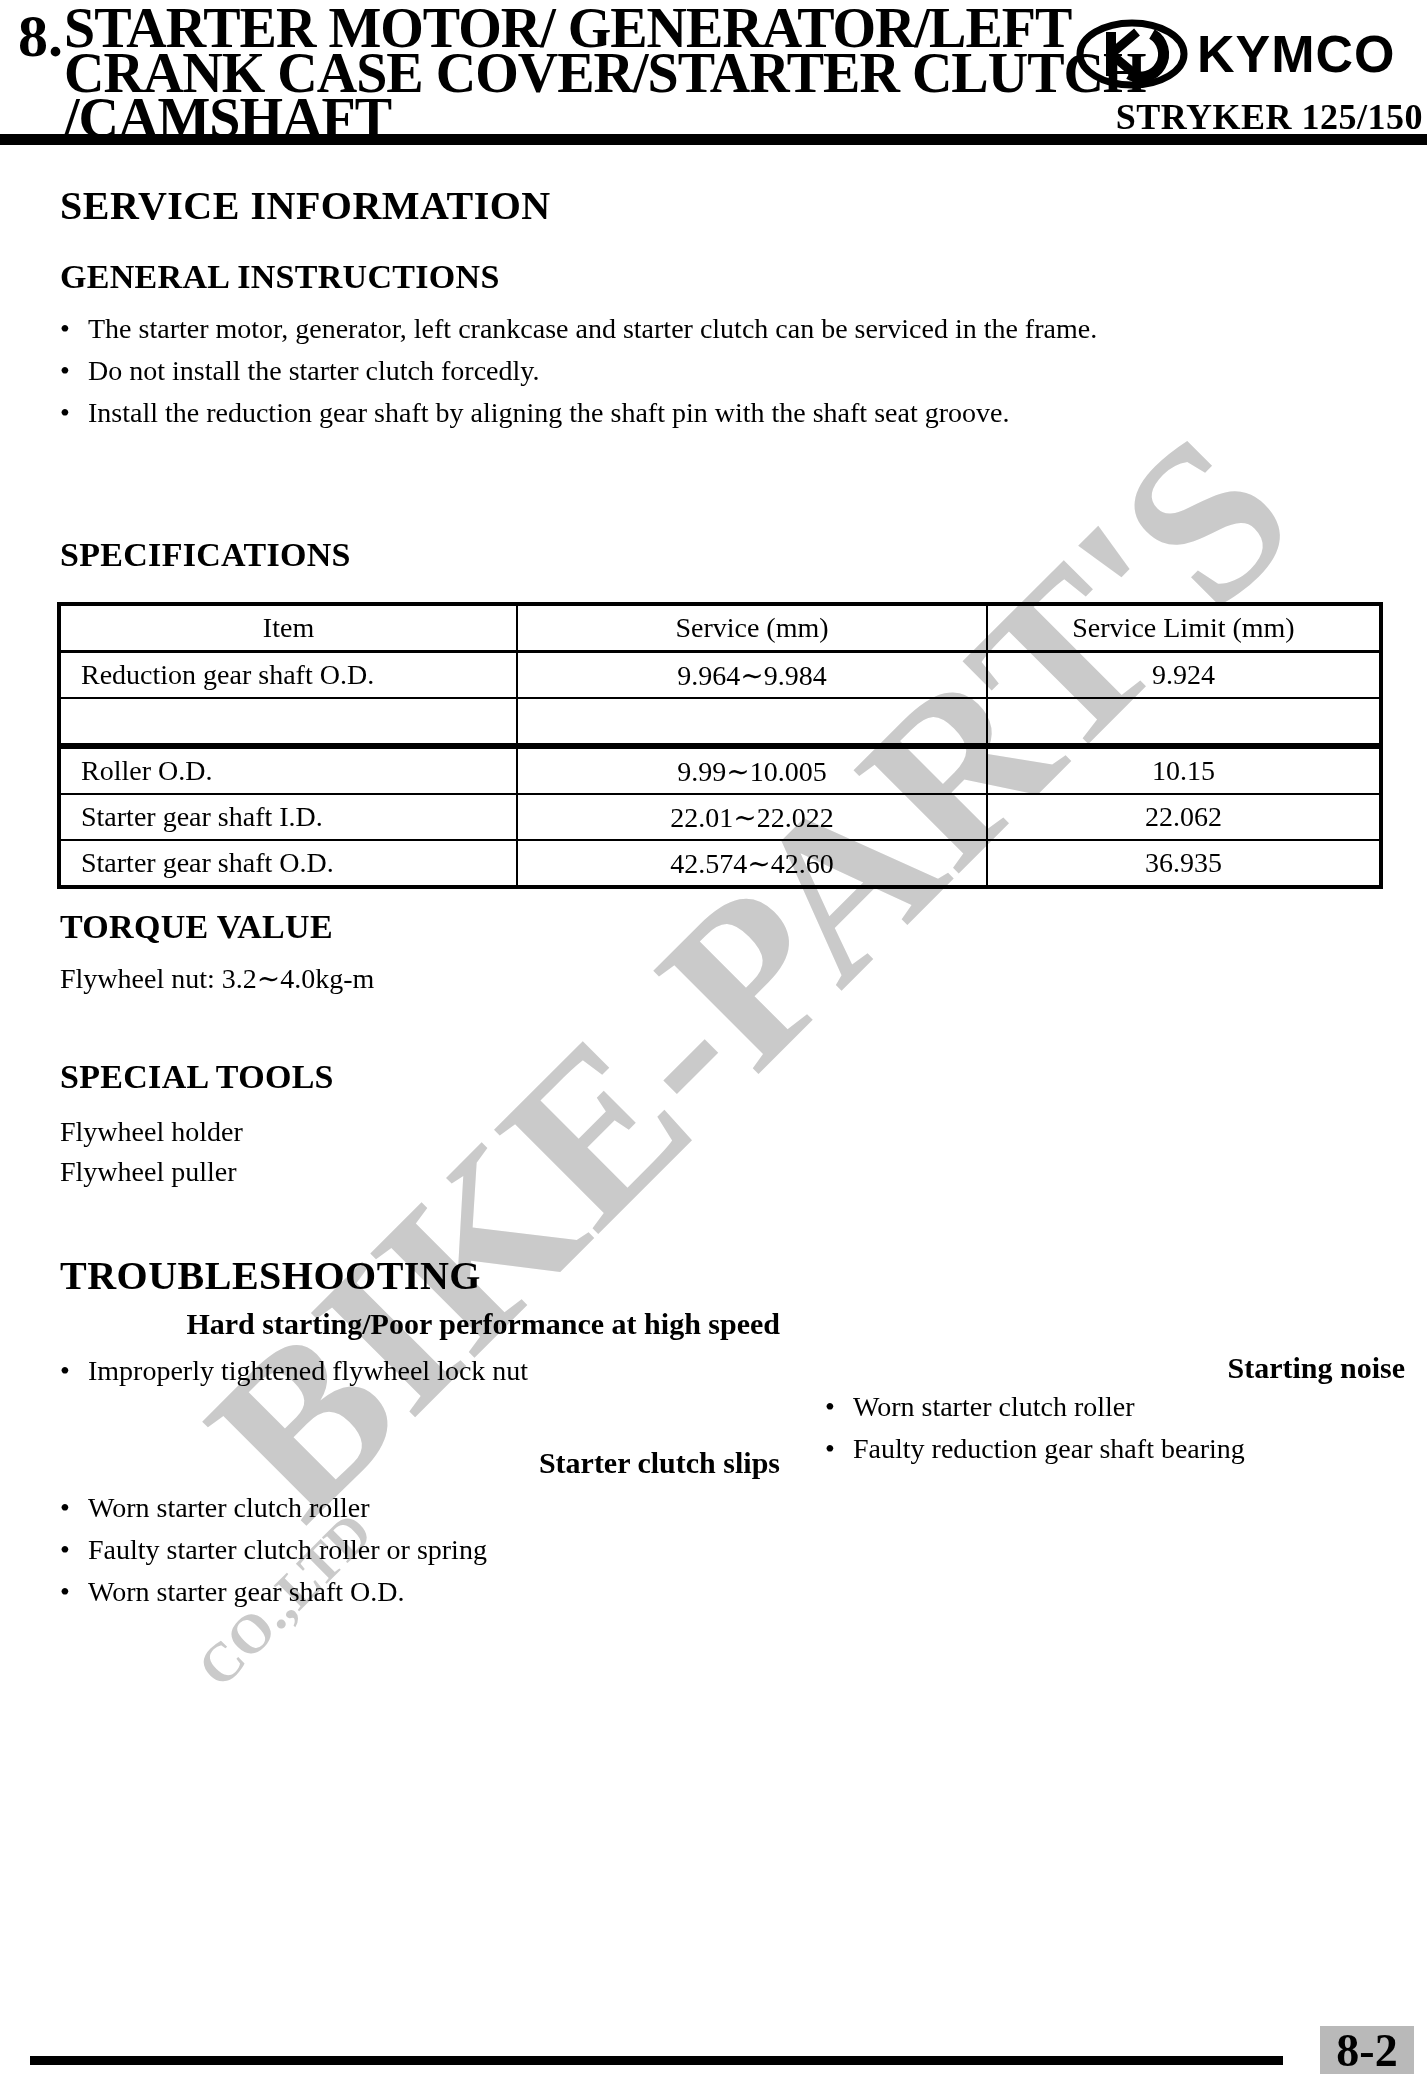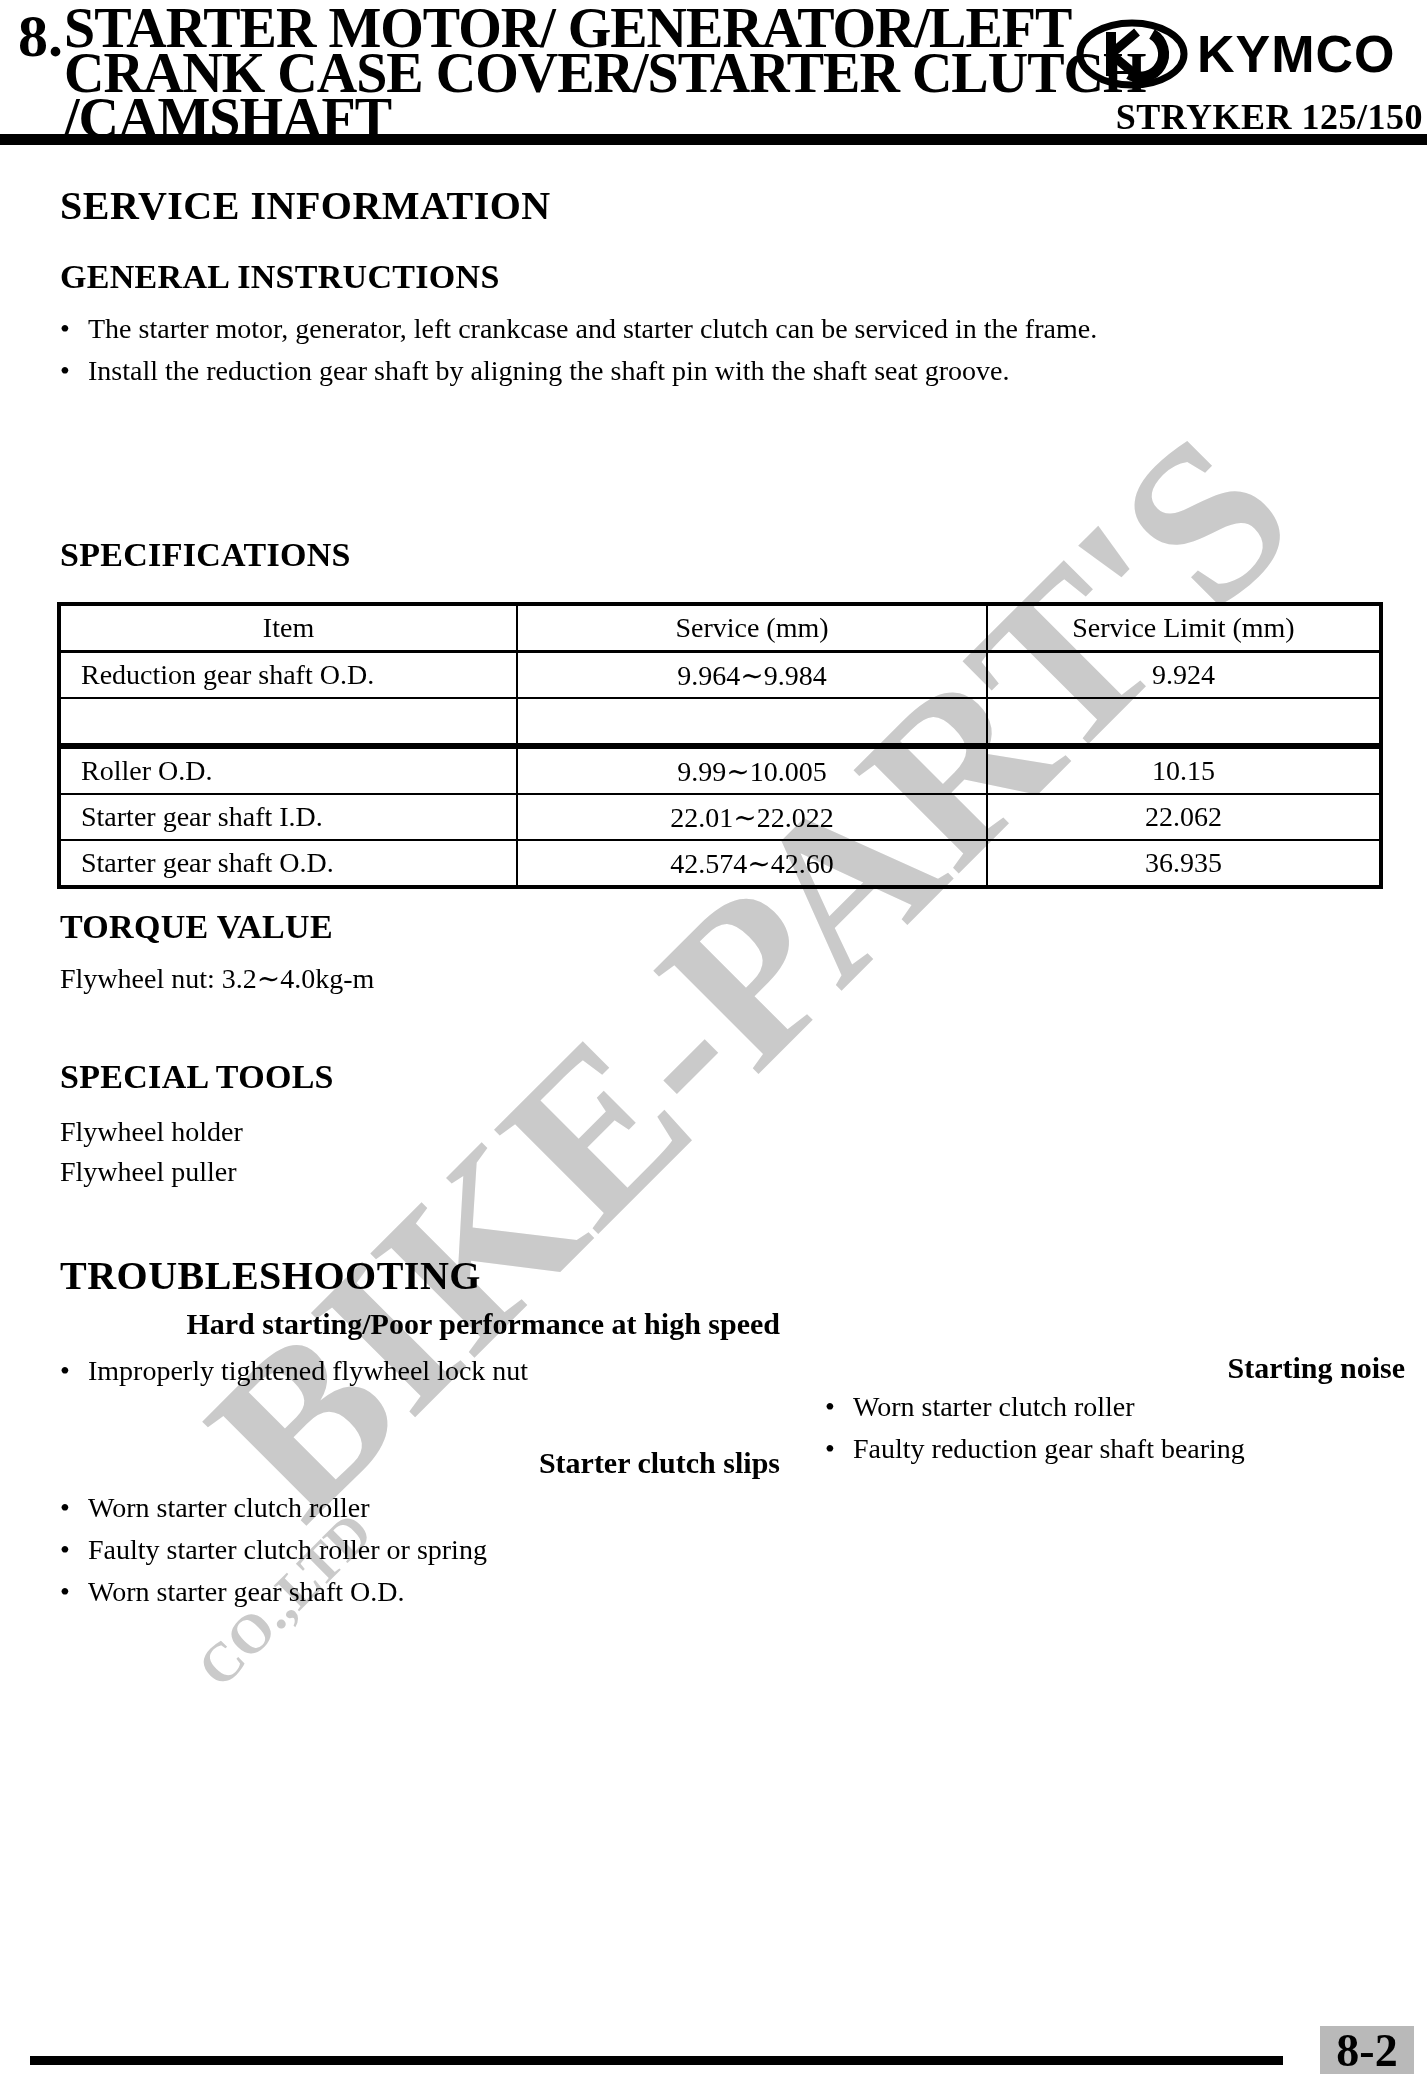"Do not install the starter" div.bullet { html: none -> <div>Do not install the starter clutch forcedly.</div> }
